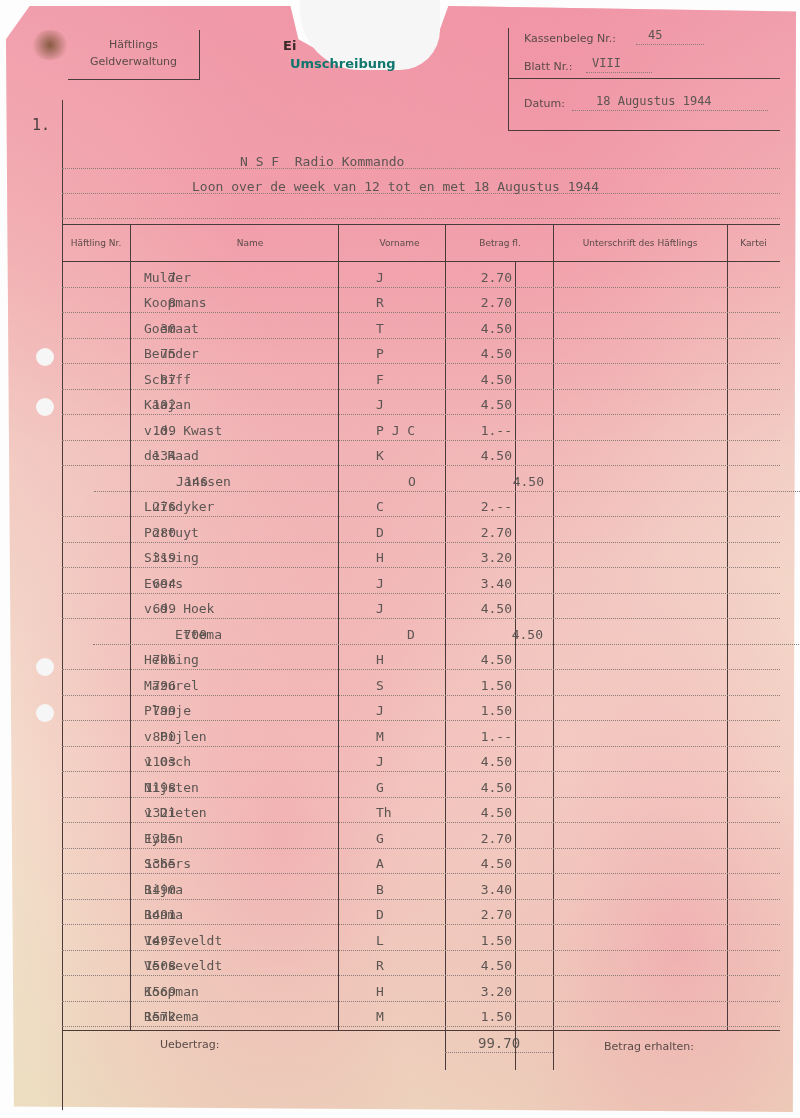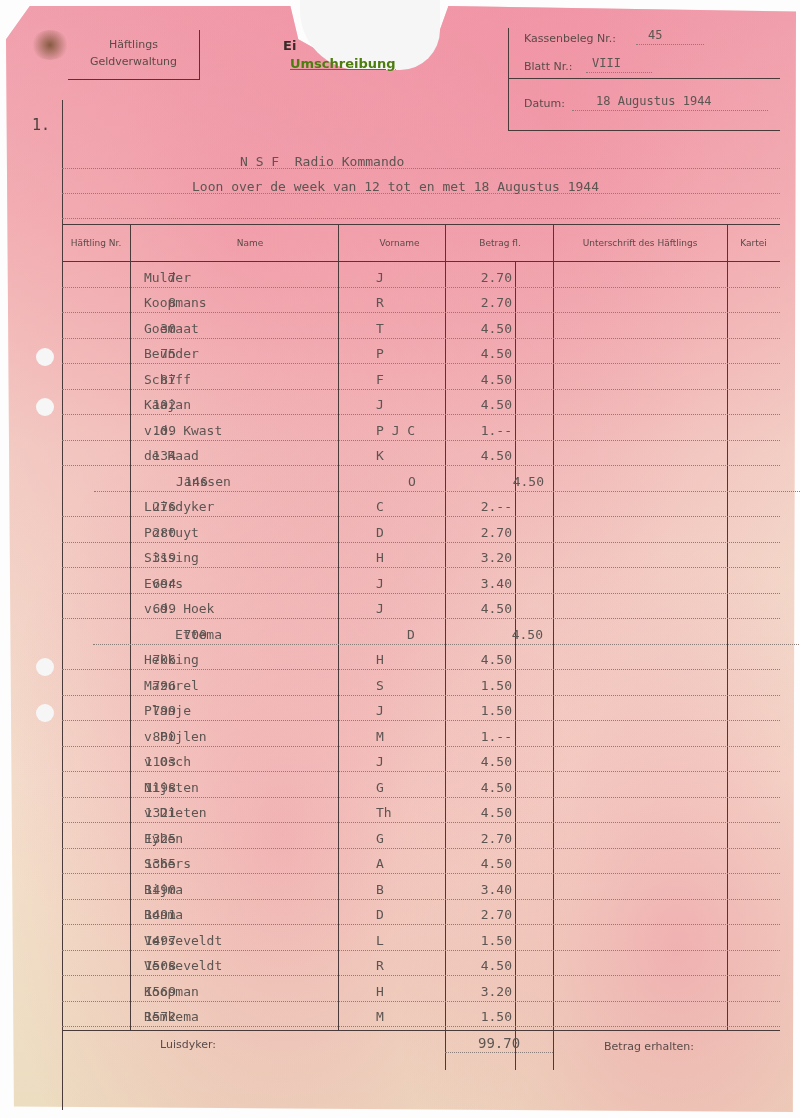"Umschreibung" .title-um { color: #4d7c0f -> #0f766e; text-decoration: underline -> none }
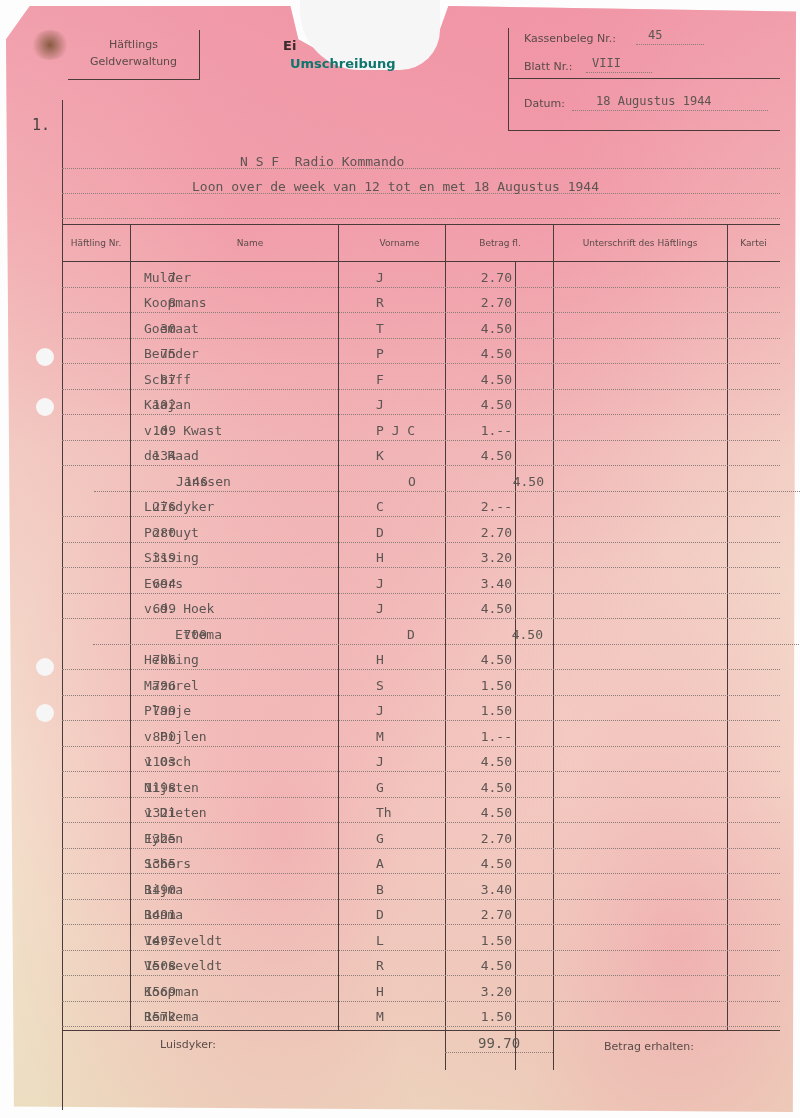"Luisdyker:" div.abs { text: Luisdyker -> Uebertrag }
